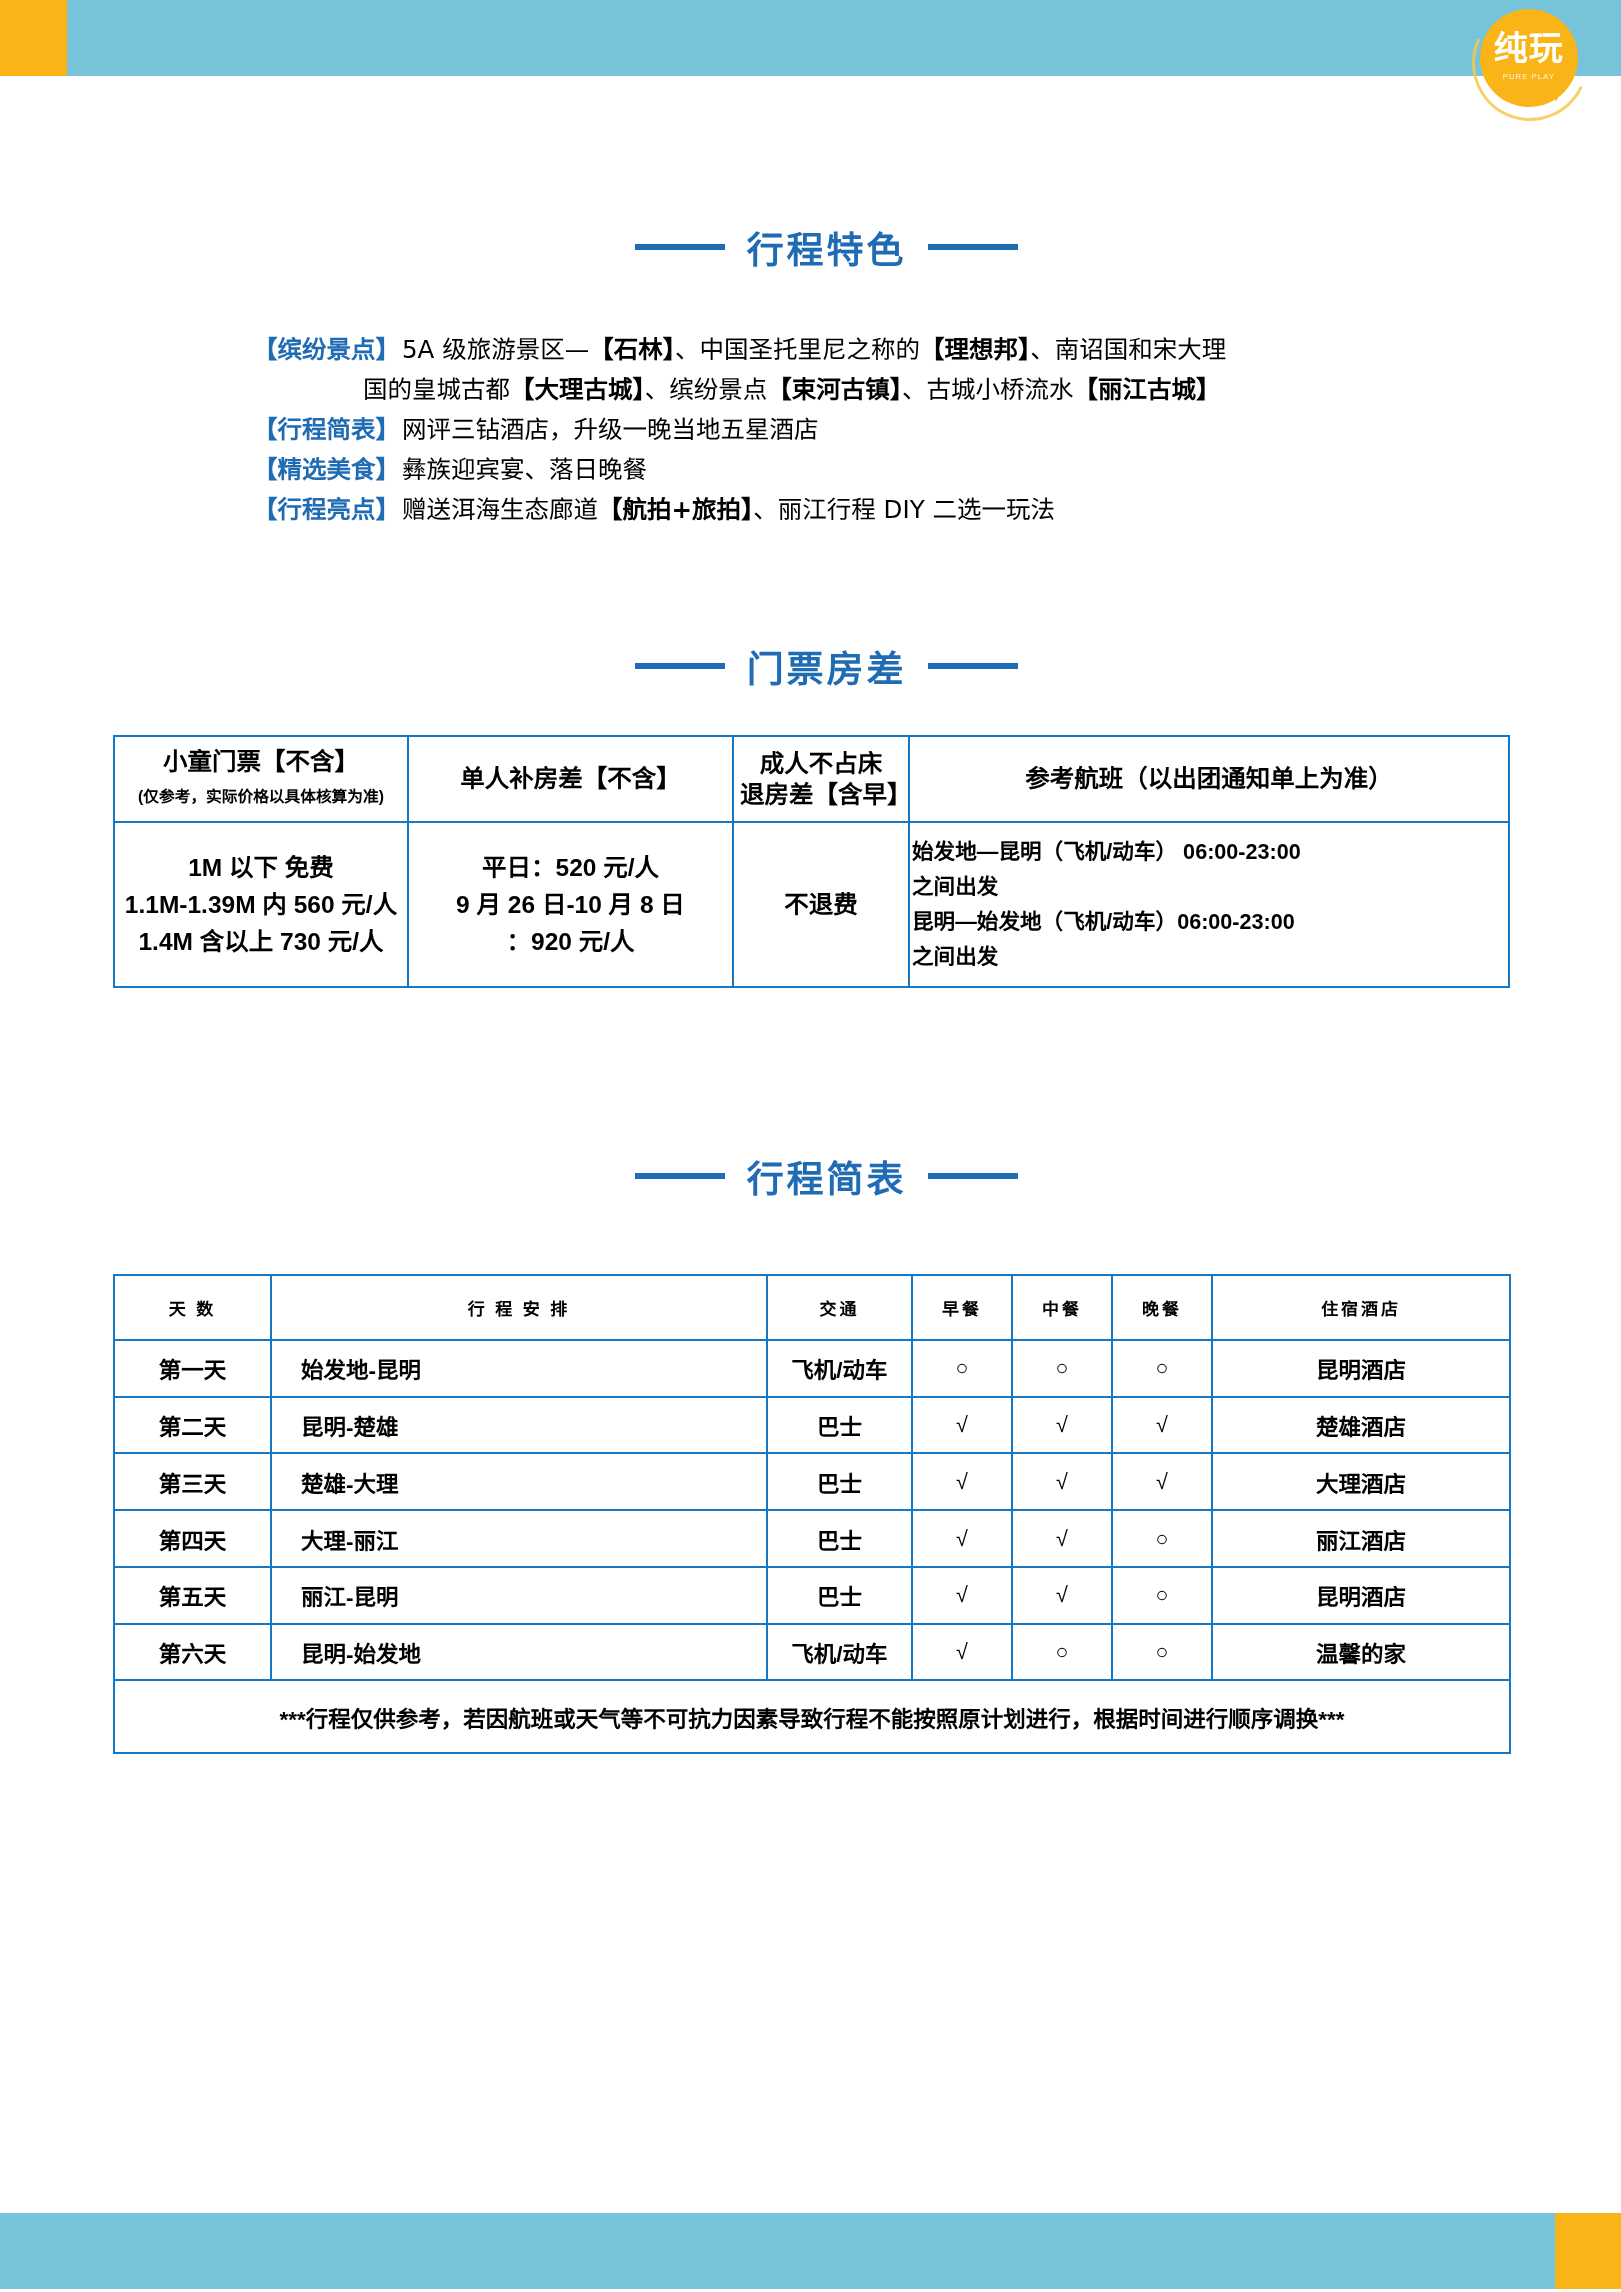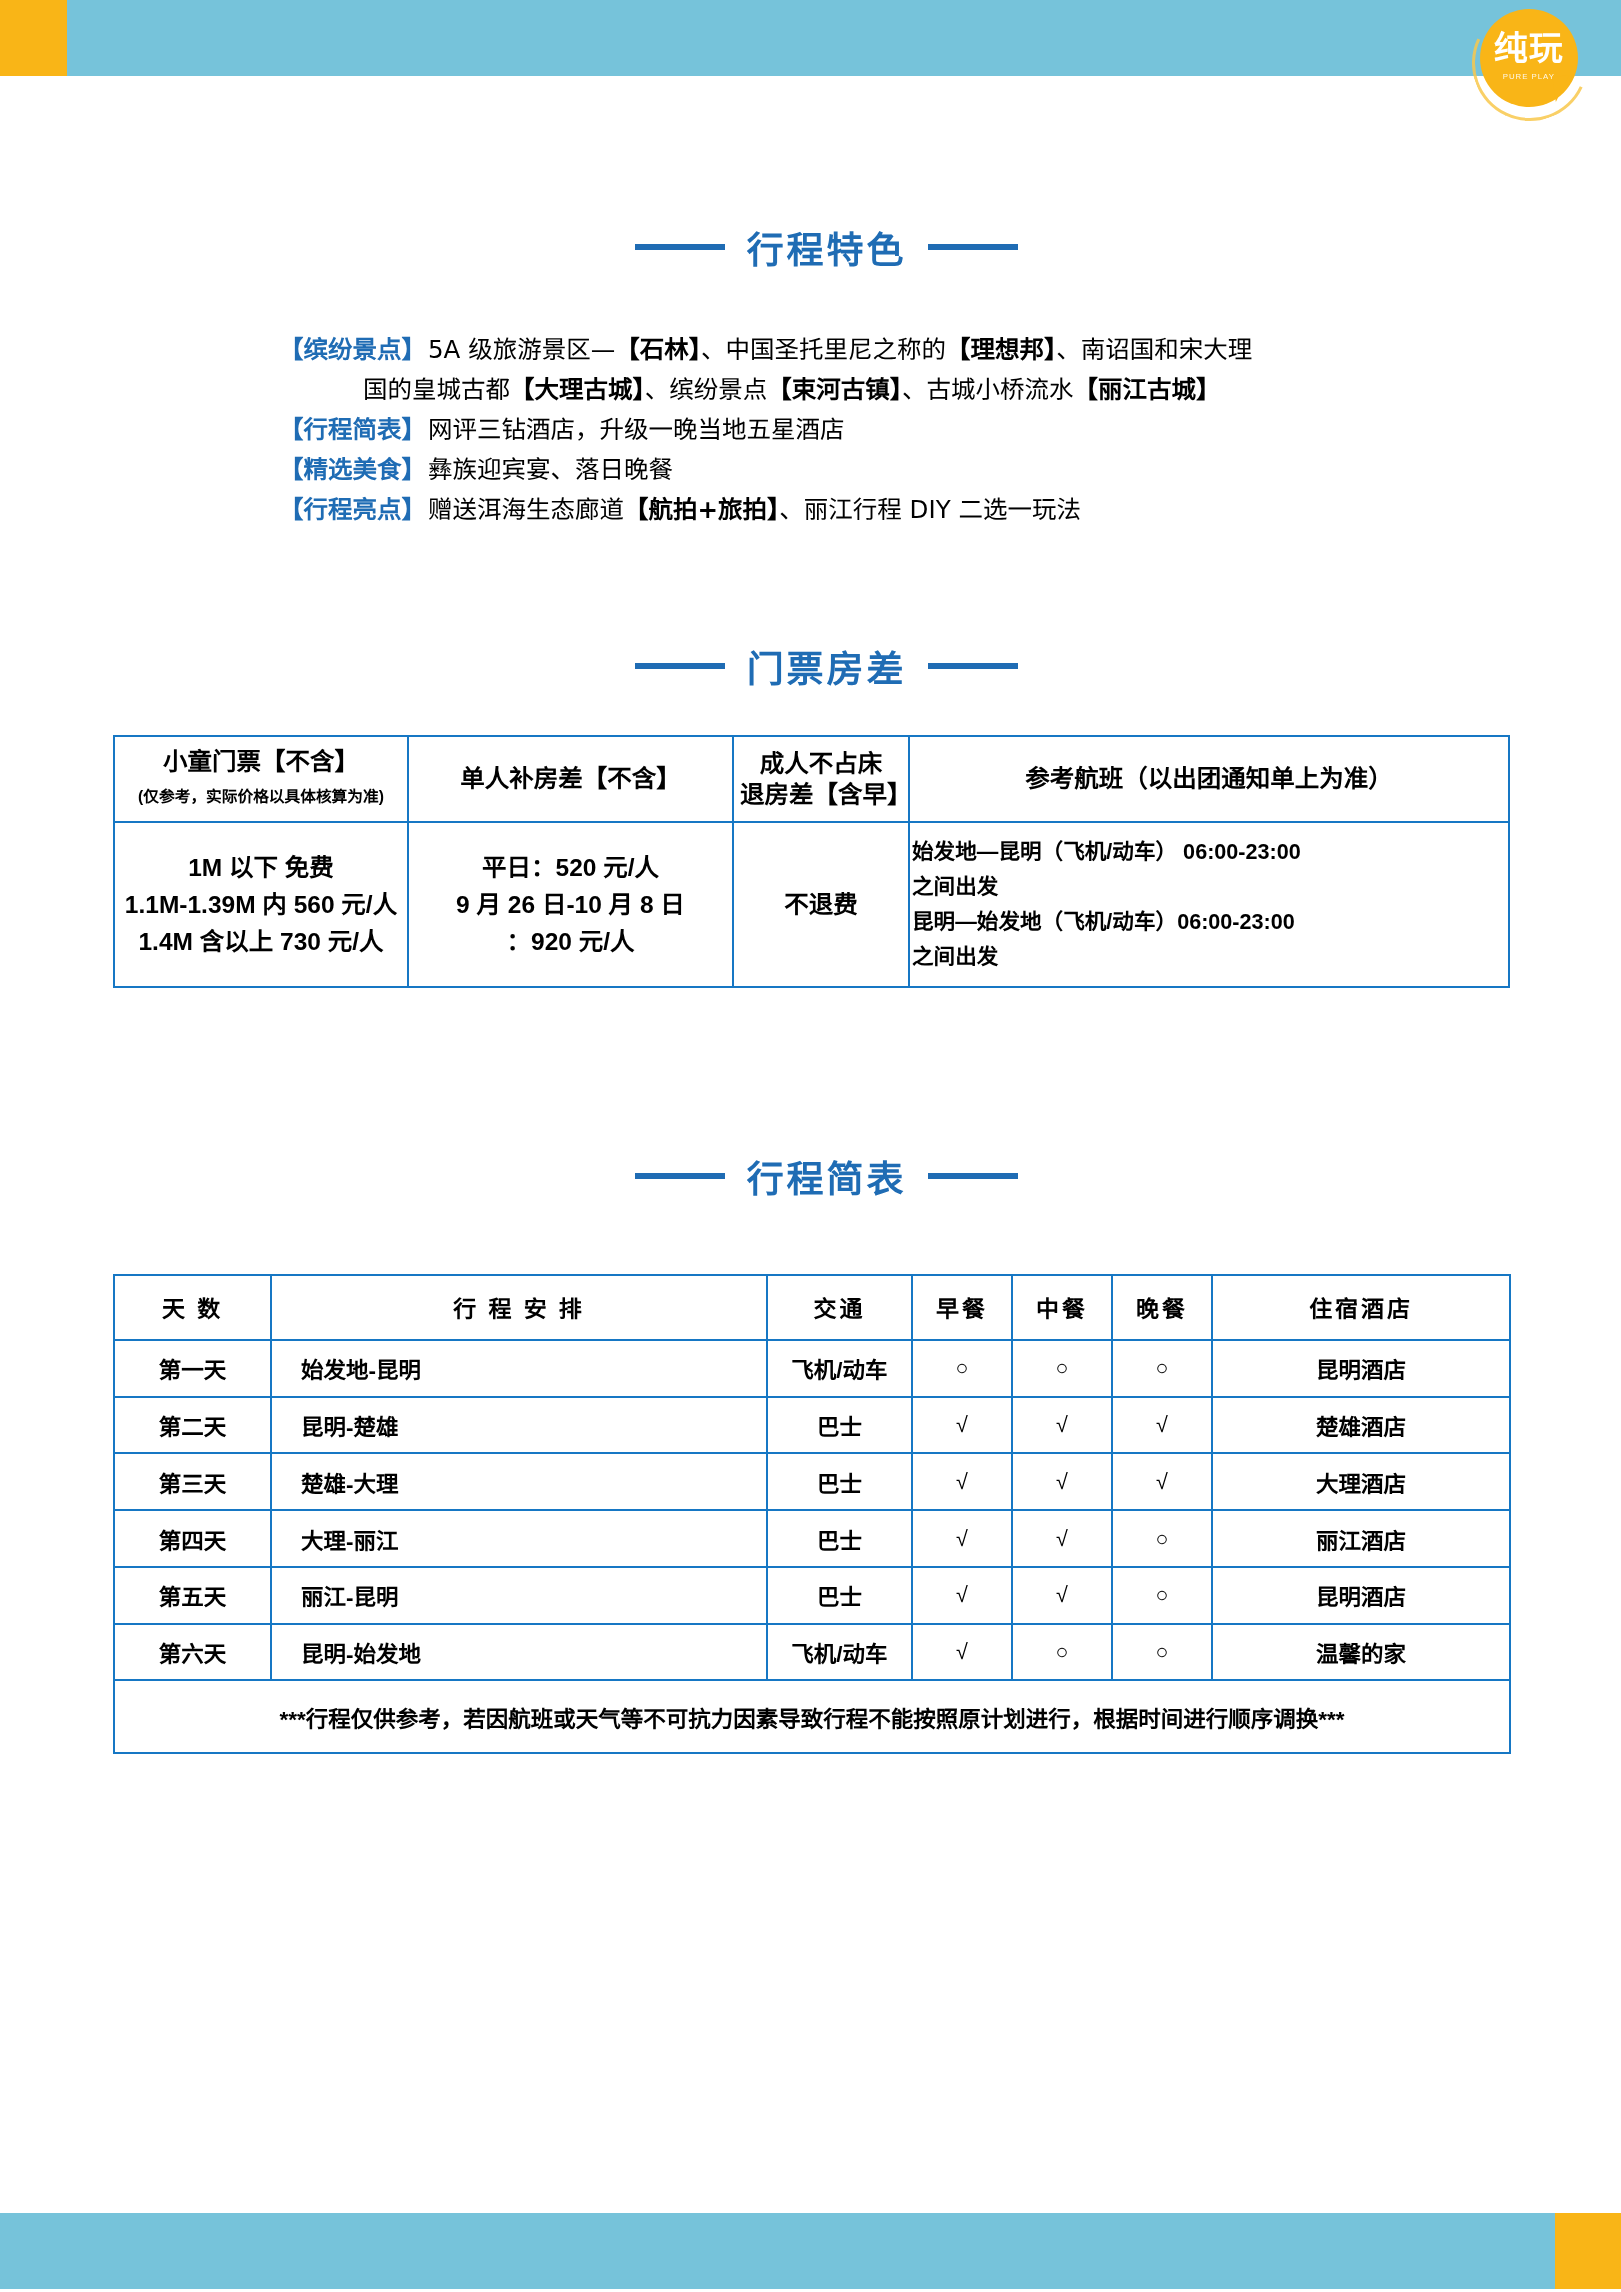"【缤纷景点】" .feature-tag { margin-left: 26px -> none }
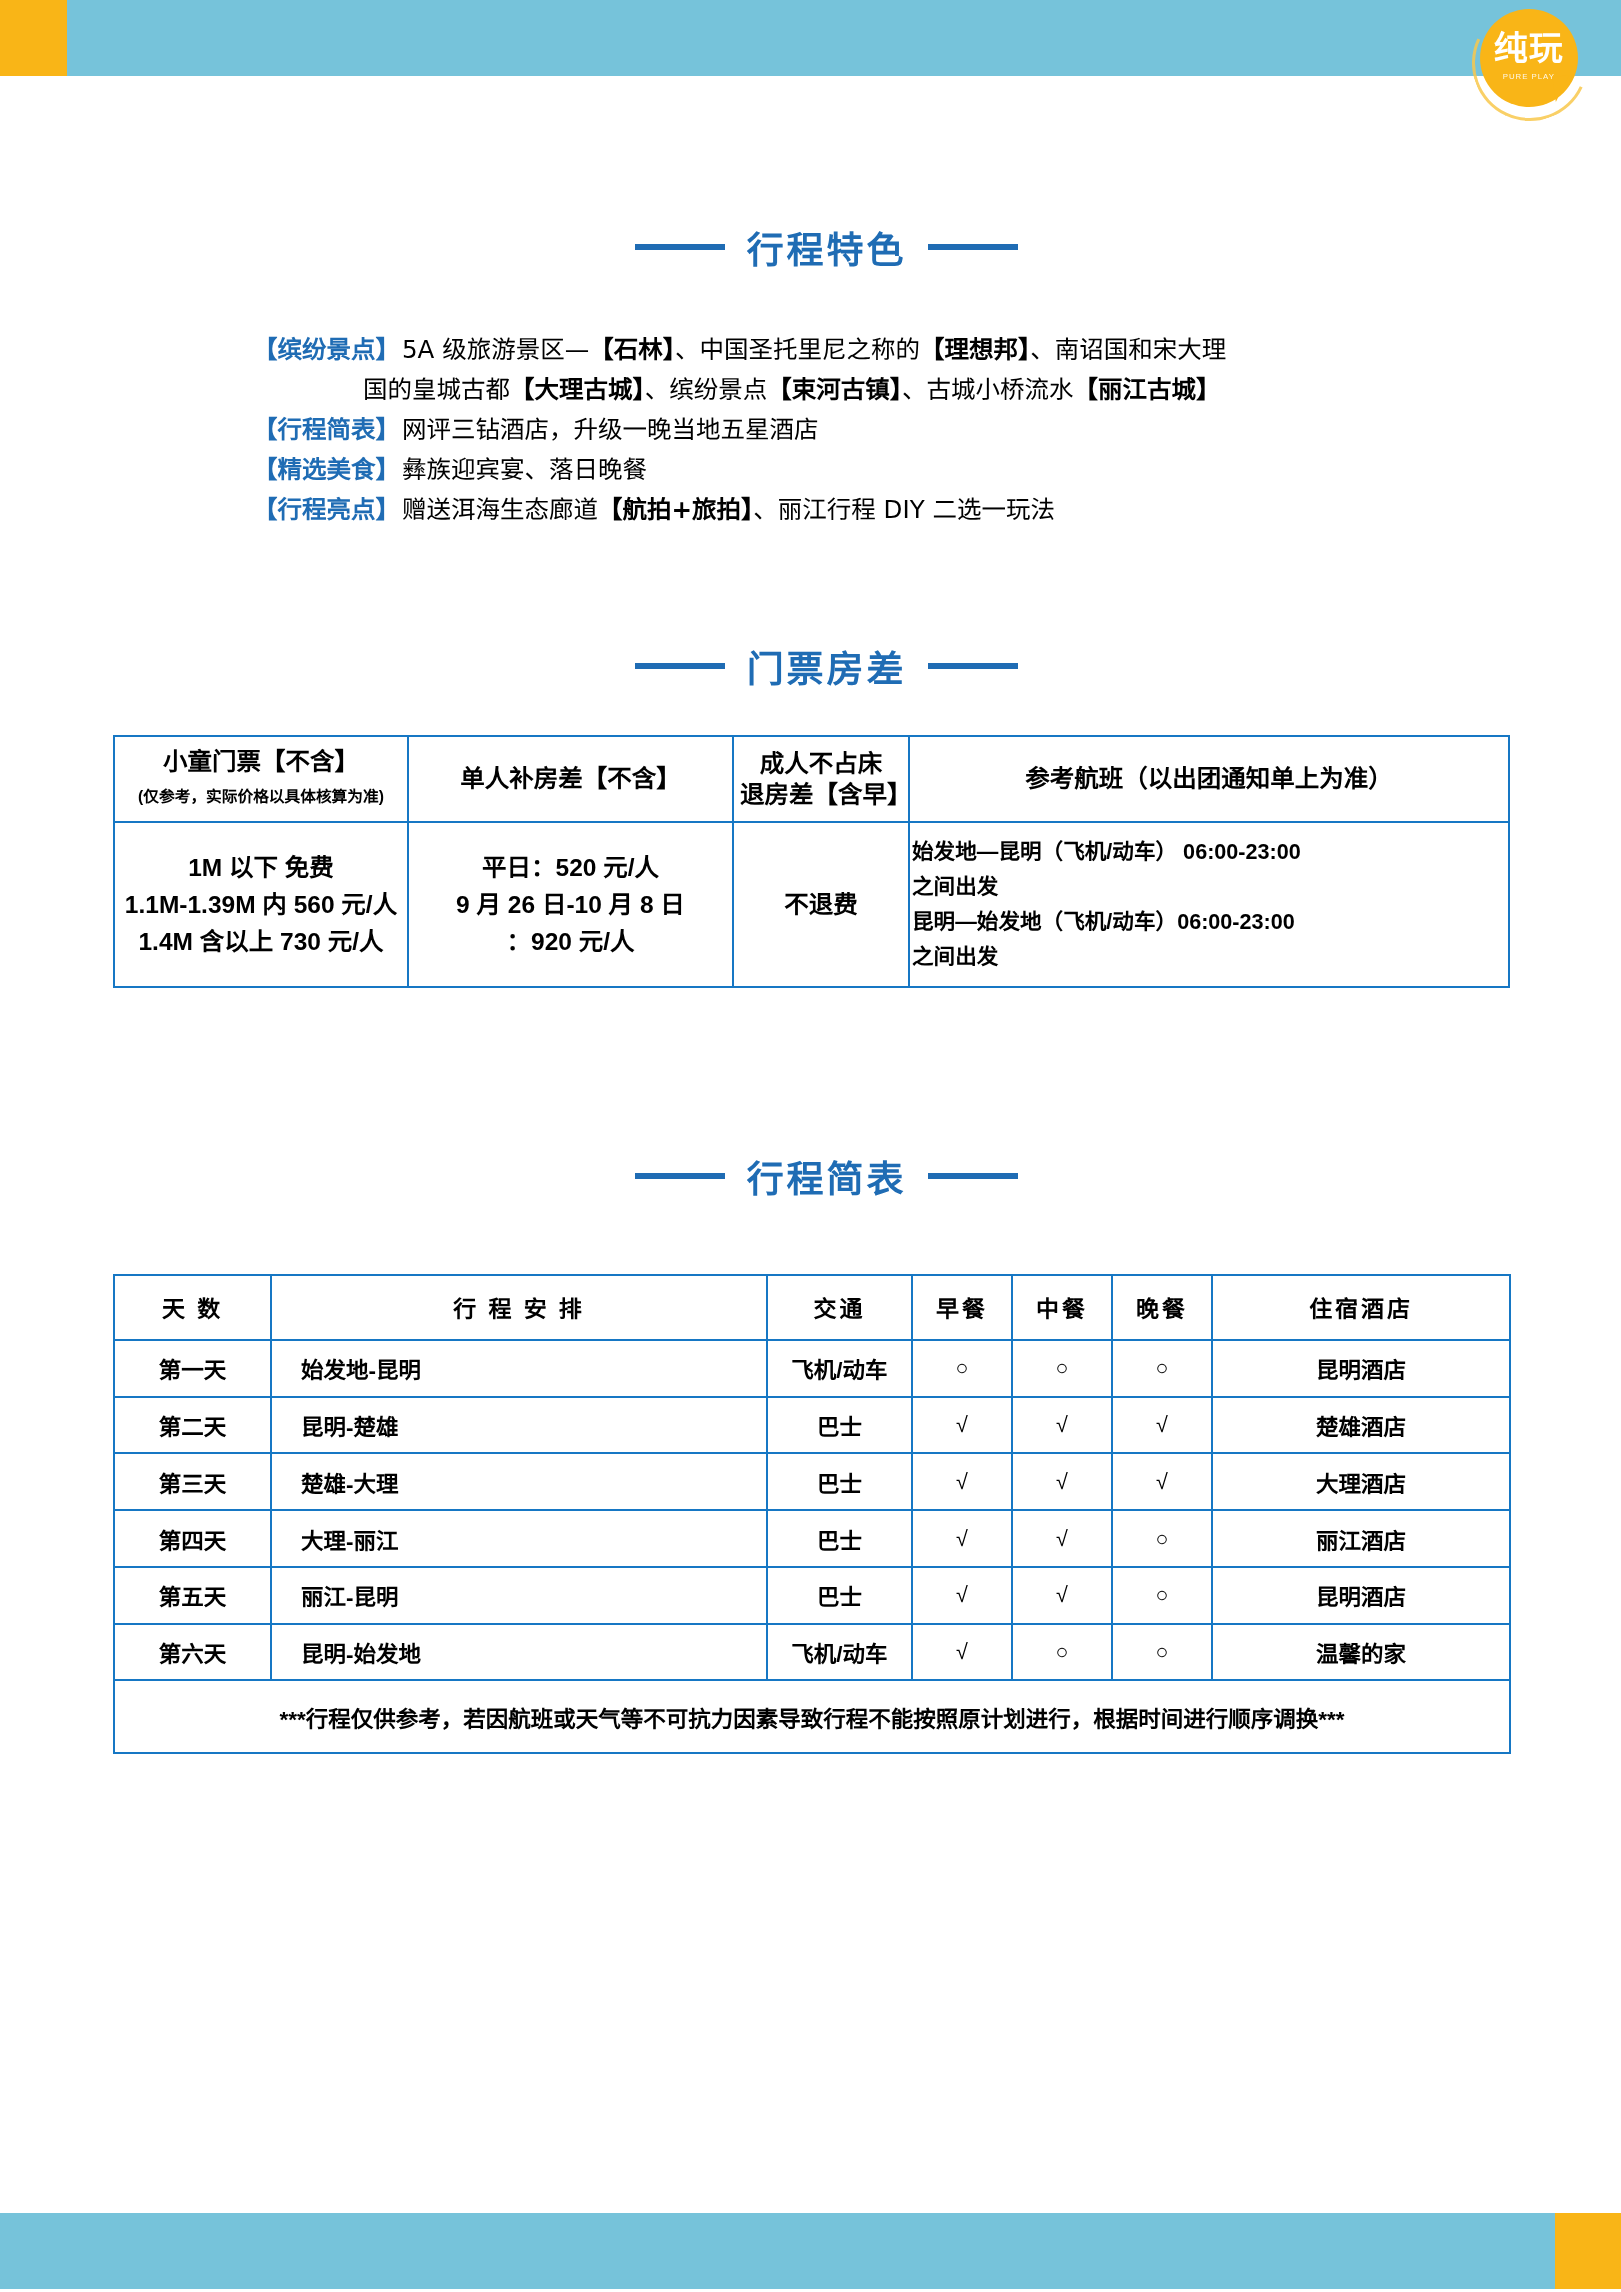"天 数" #itinerary-table th { font-size: 23px -> 17px }
